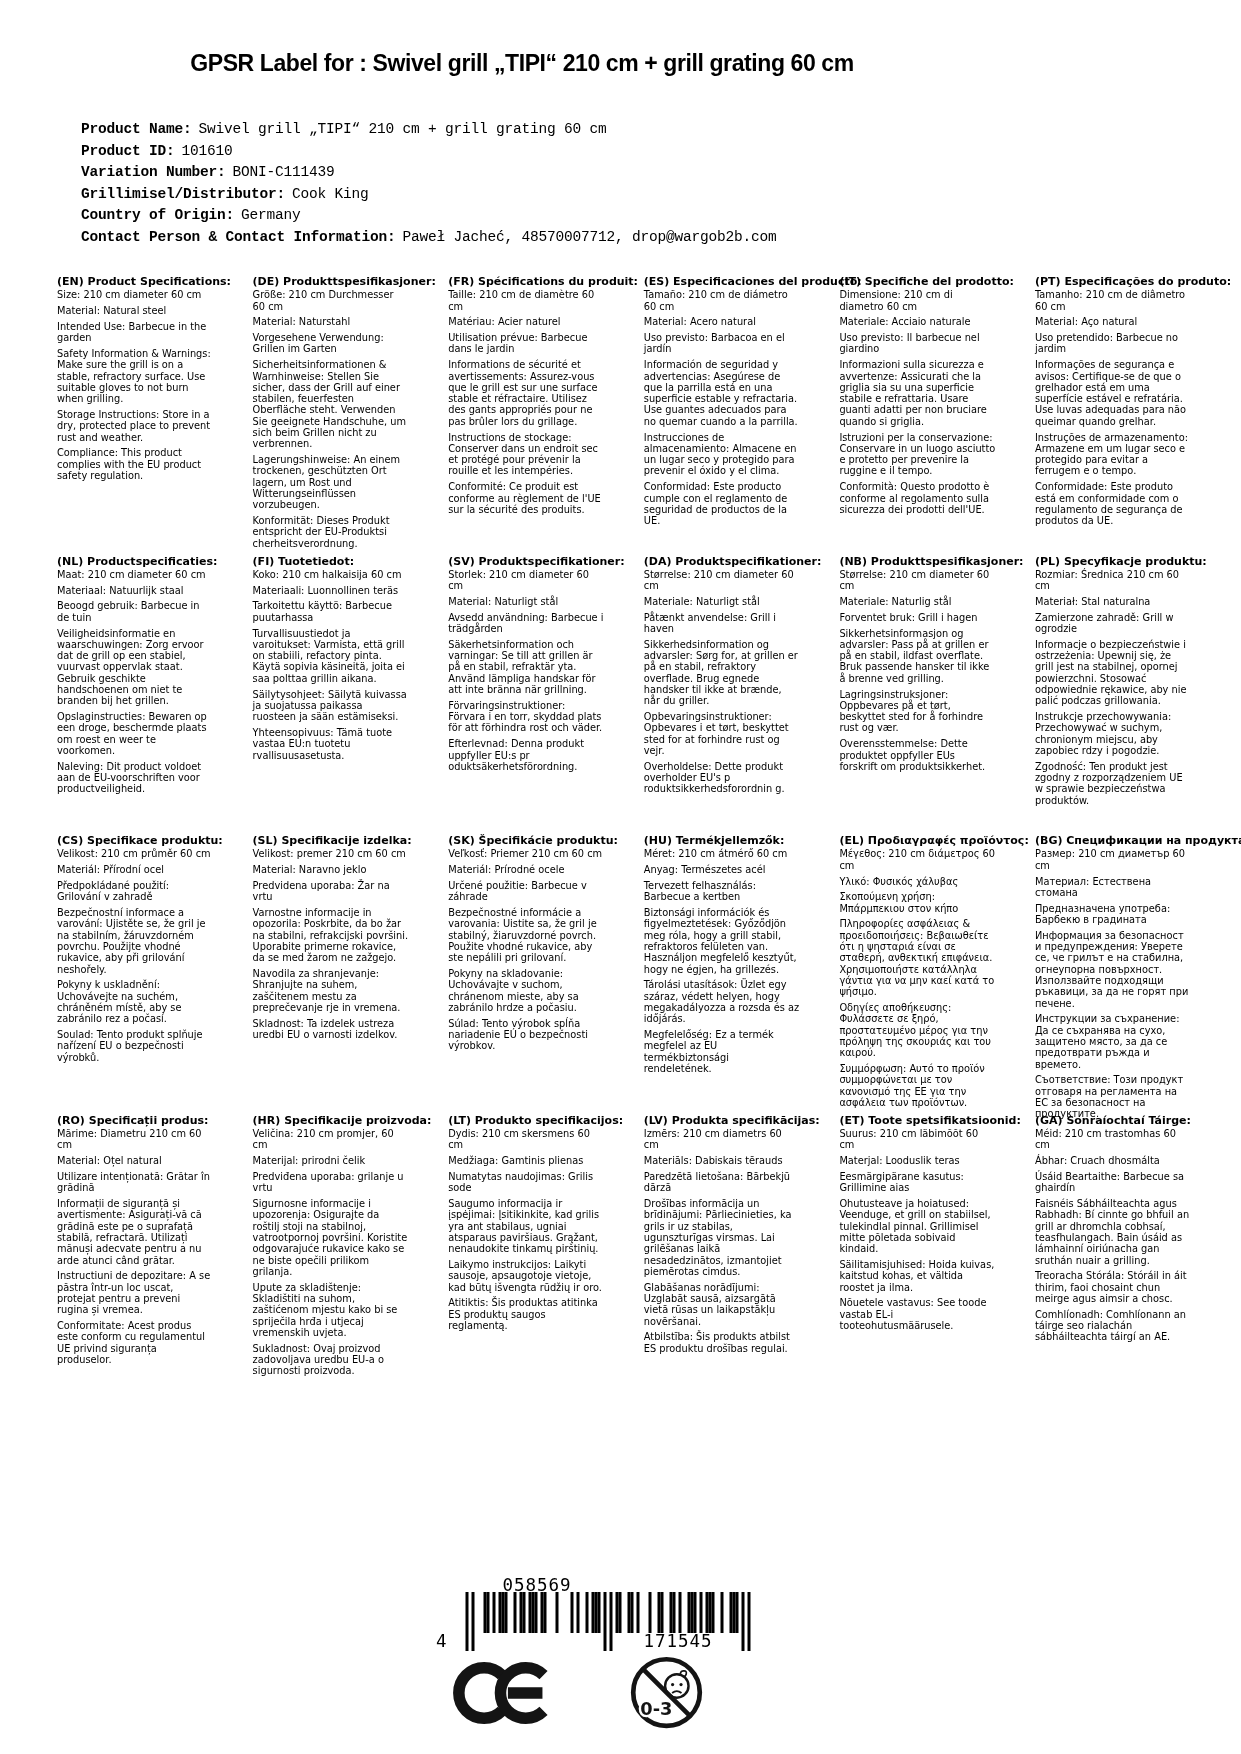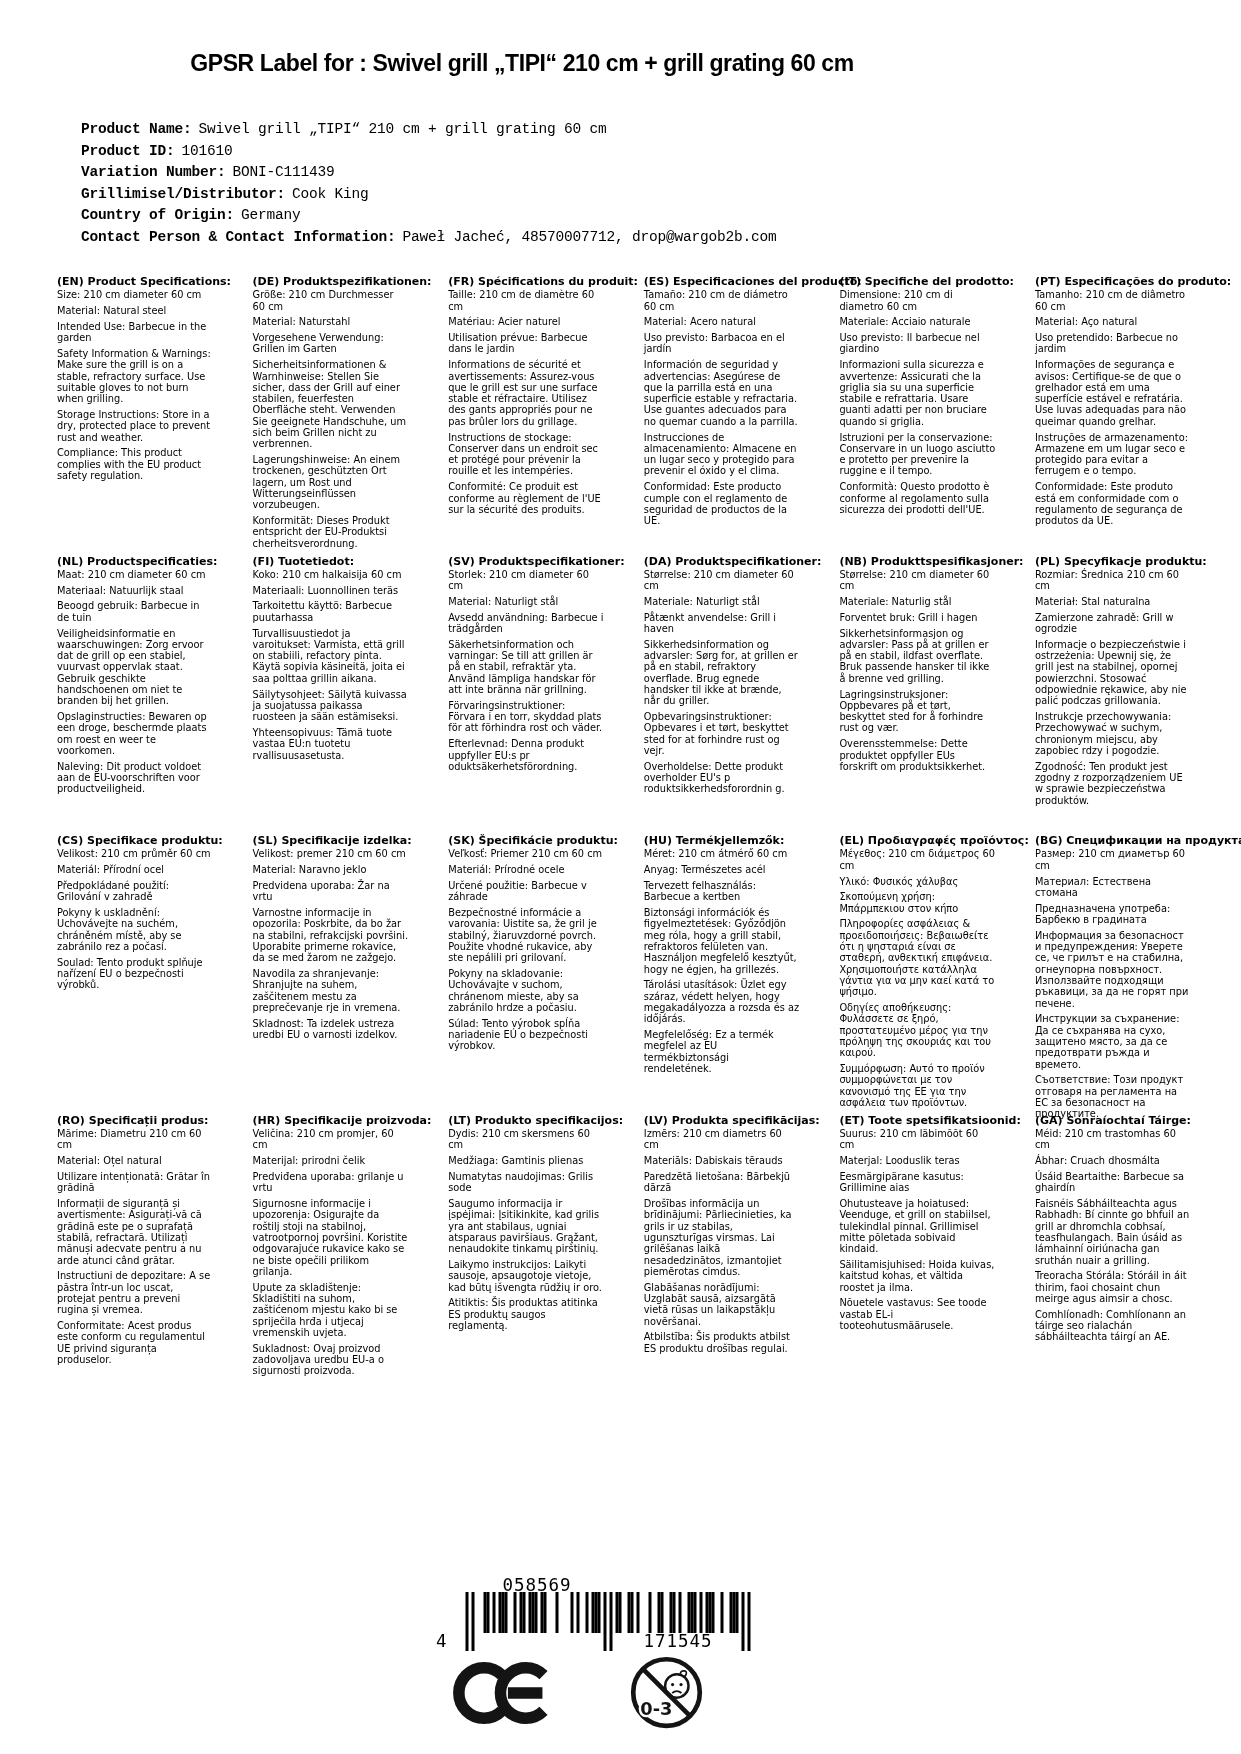"(DE) Produktspezifikationen:" h3.spec-header { text: Produktspezifikationen -> Produkttspesifikasjoner }
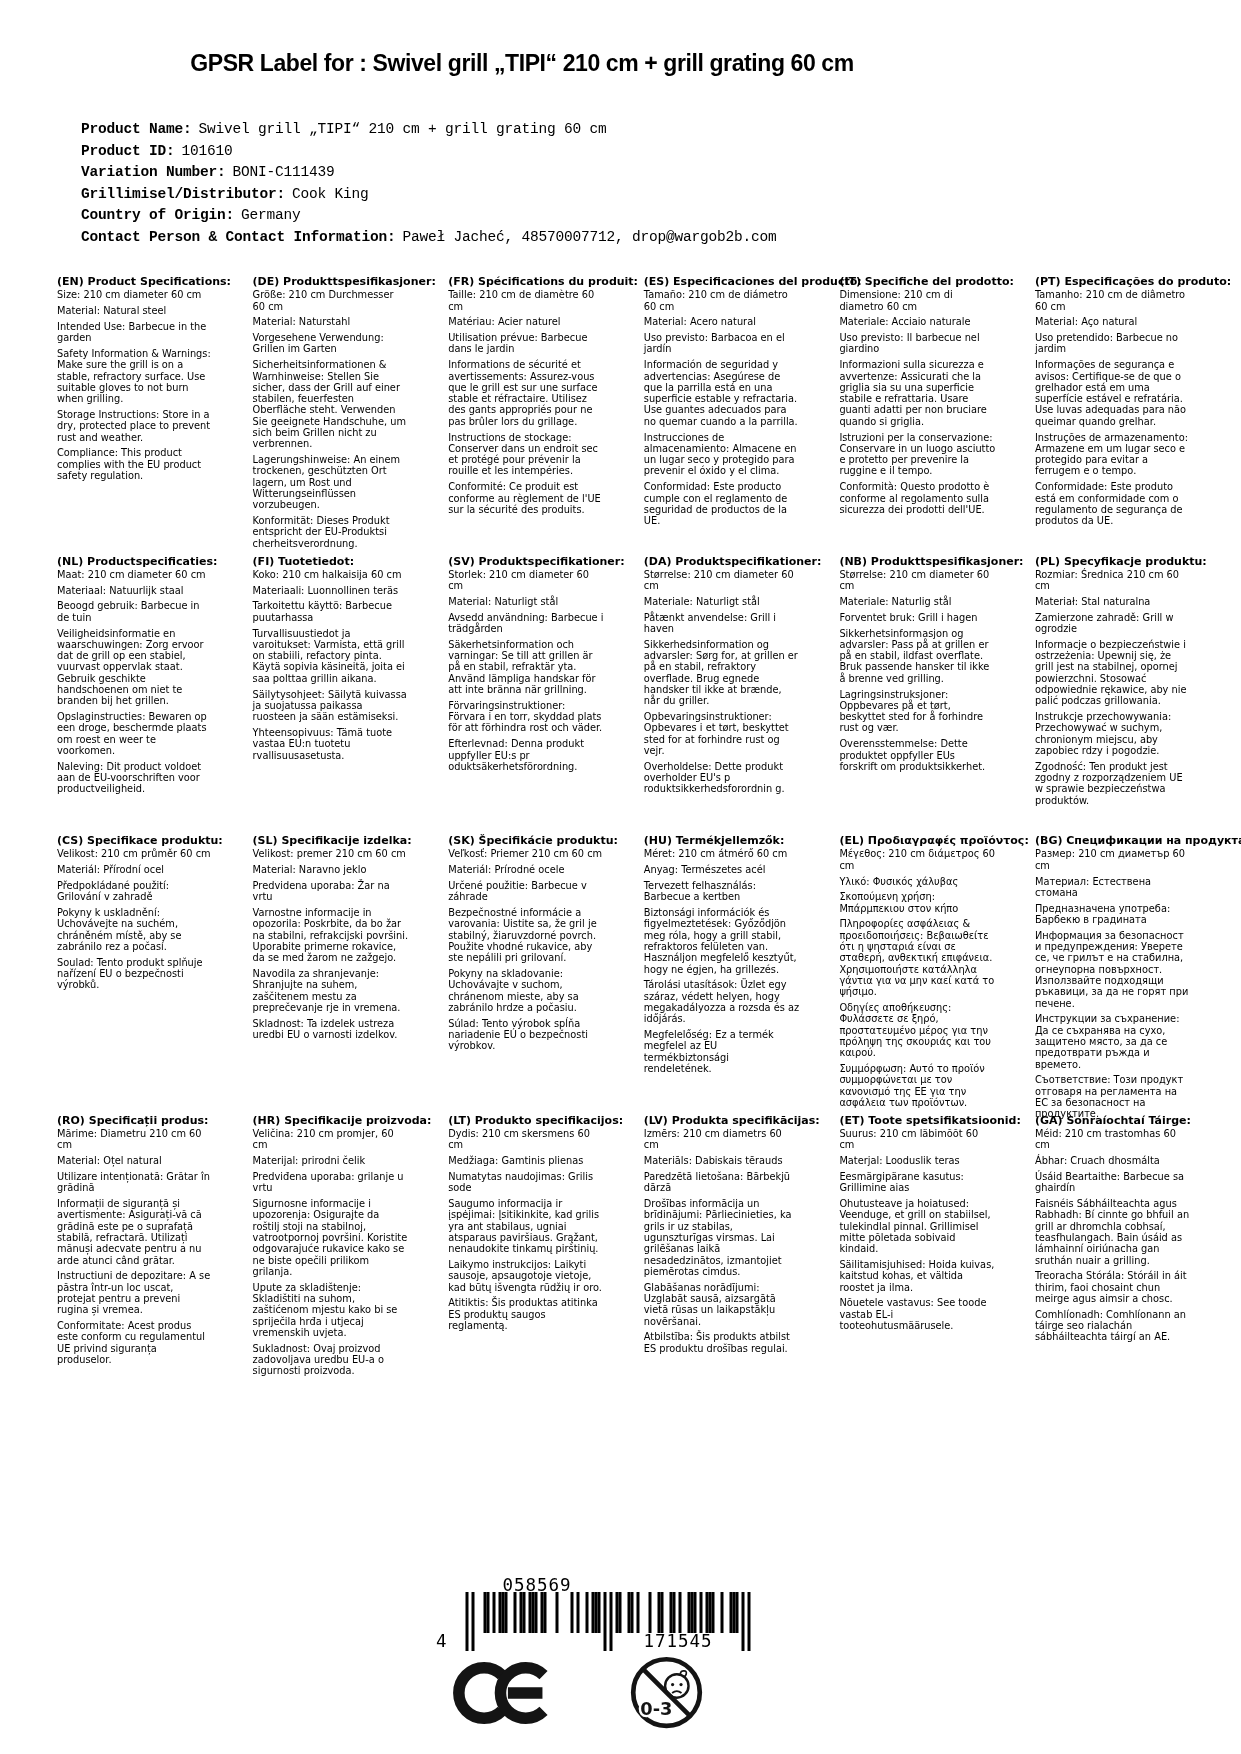"Bezpečnostní informace a varování:" p { html: none -> <p>Bezpečnostní informace a varování: Ujistěte se, že gril je na stabilním, žáruvzdorném povrchu. Použijte vhodné rukavice, aby při grilování neshořely.</p> }
